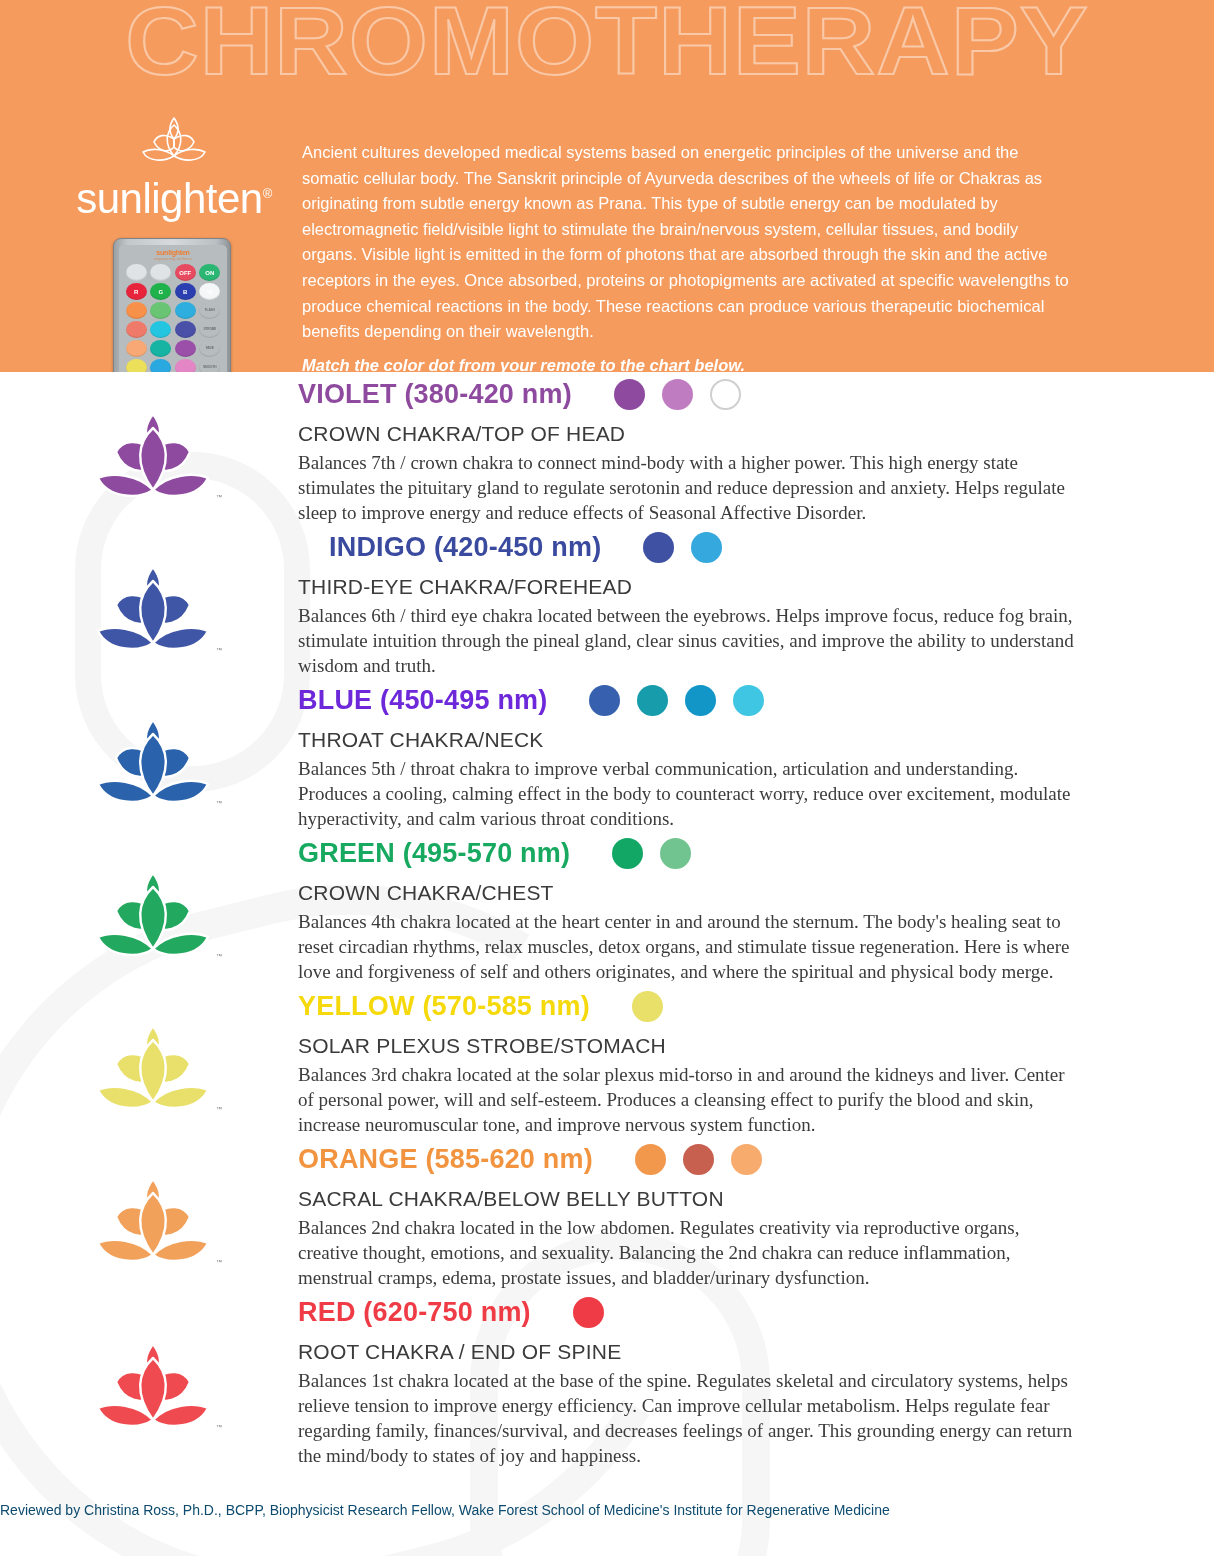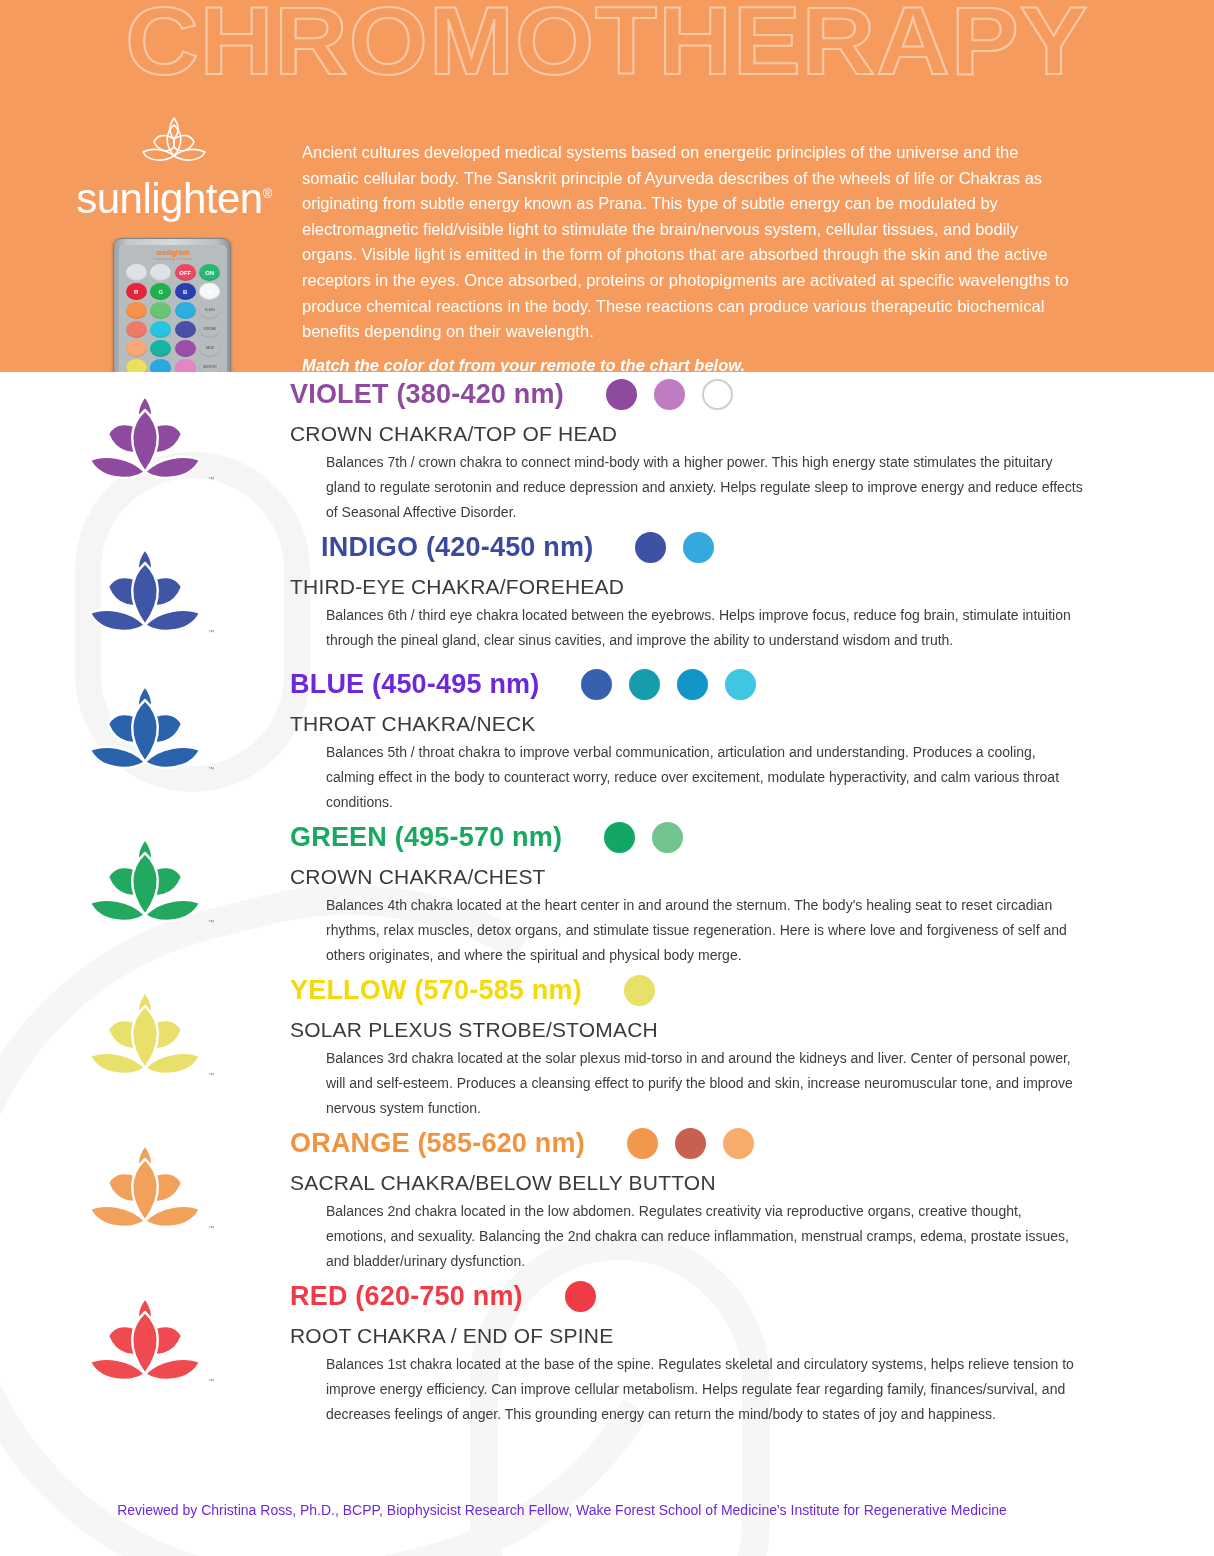"VIOLET (380-420 nm)" .row { align-items: flex-start -> center; padding-left: none -> 8px }
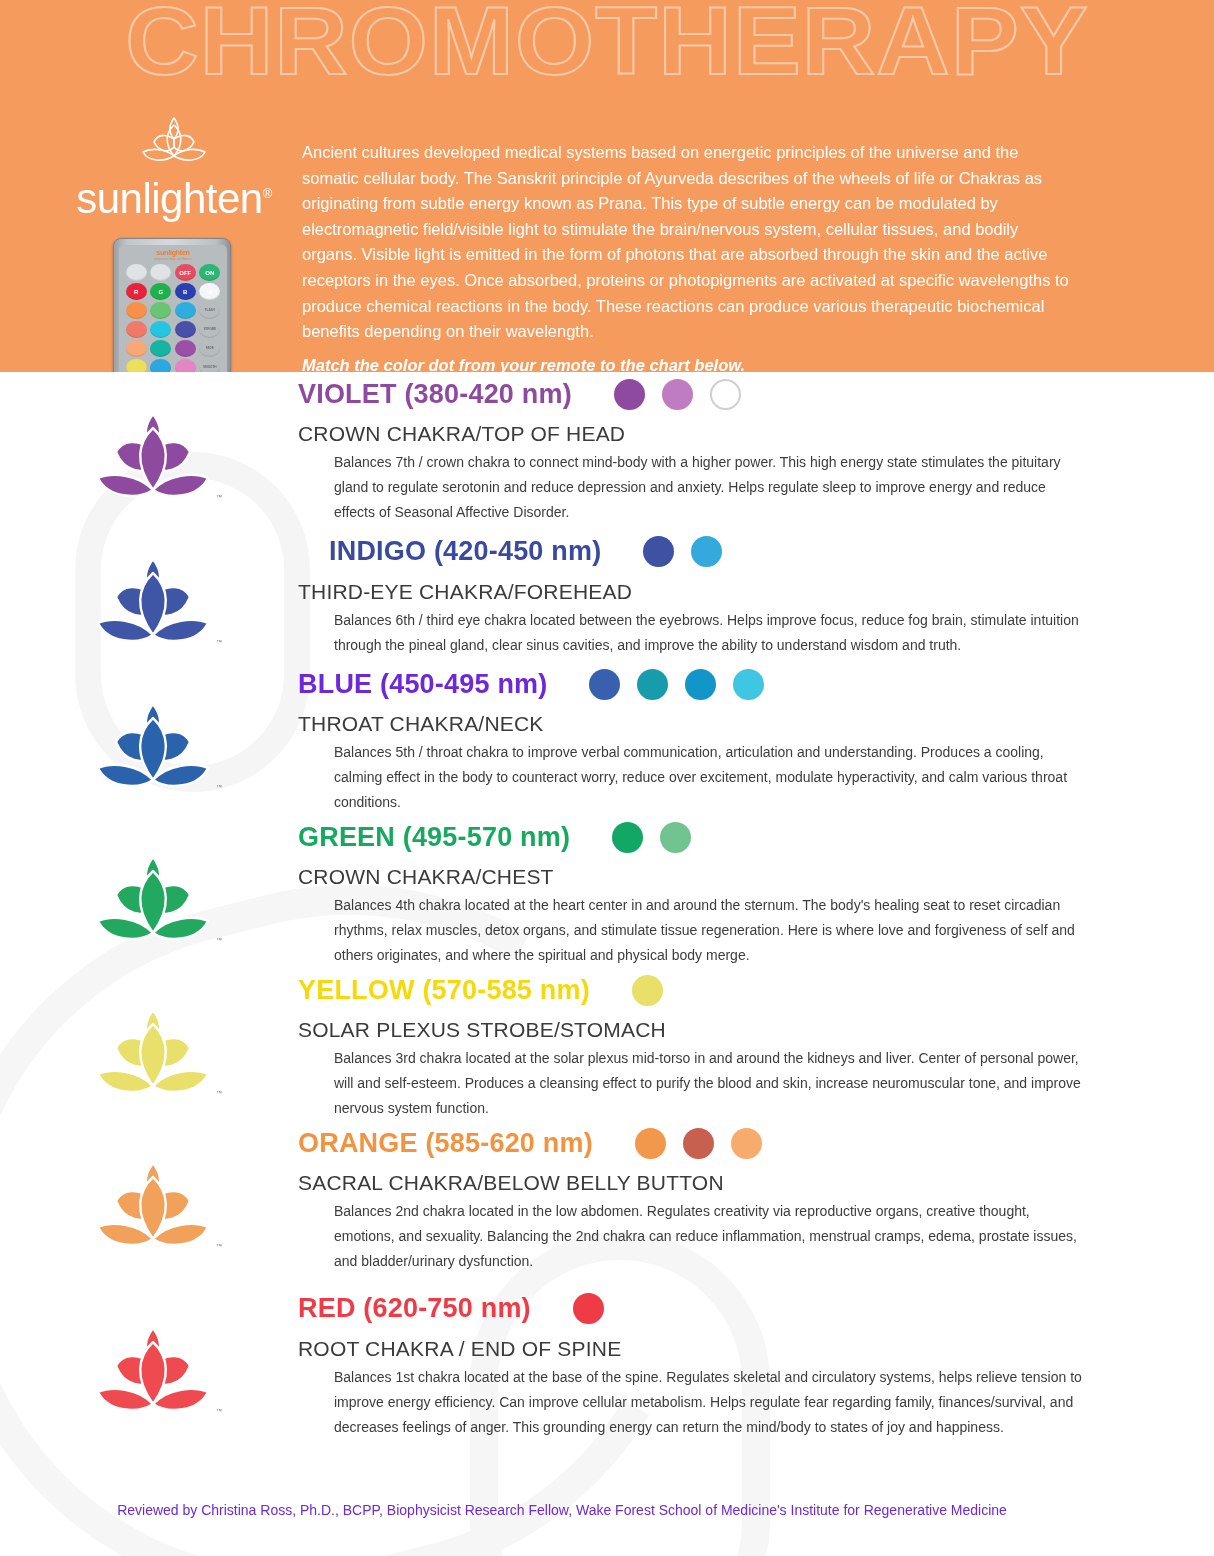"Balances 7th / crown chakra" .desc { font-family: Liberation Sans, sans-serif -> Liberation Serif, serif; font-size: 14px -> 19px; margin-left: 36px -> none }
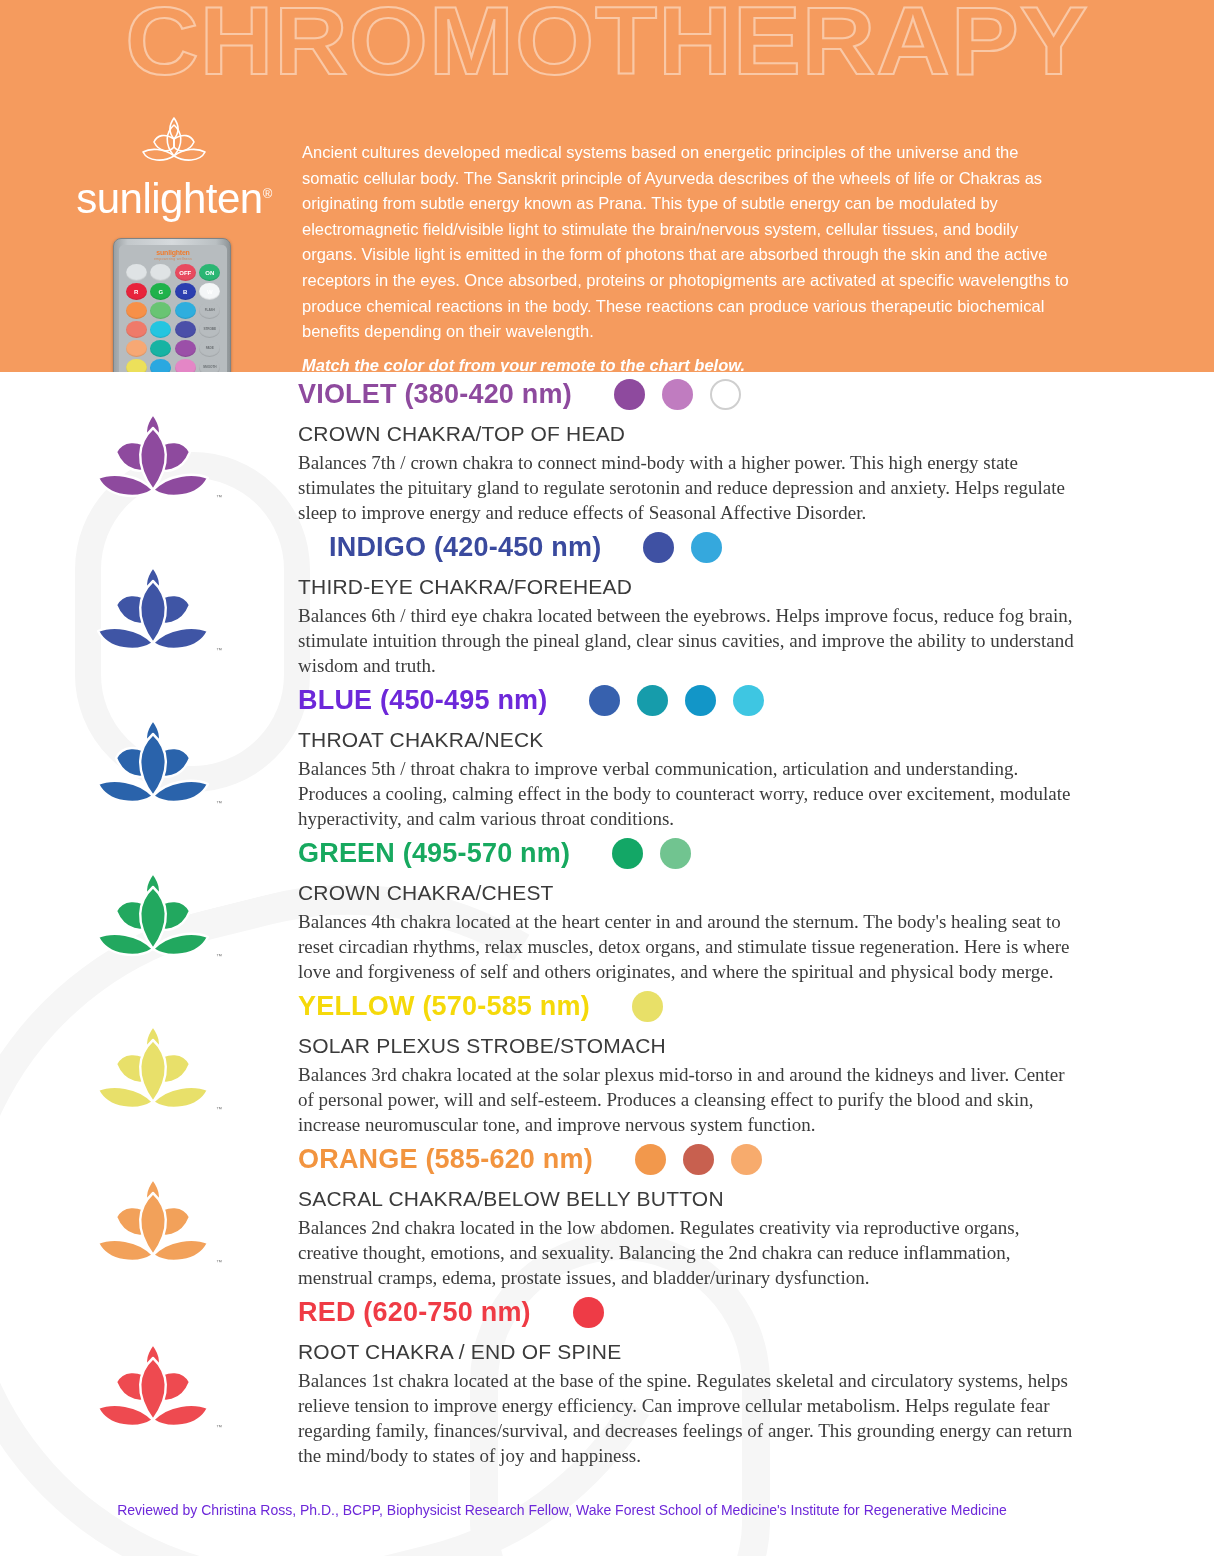"Reviewed by Christina Ross, Ph.D.," .credit { color: #6d28d9 -> #0c4a6e; text-align: center -> left }
